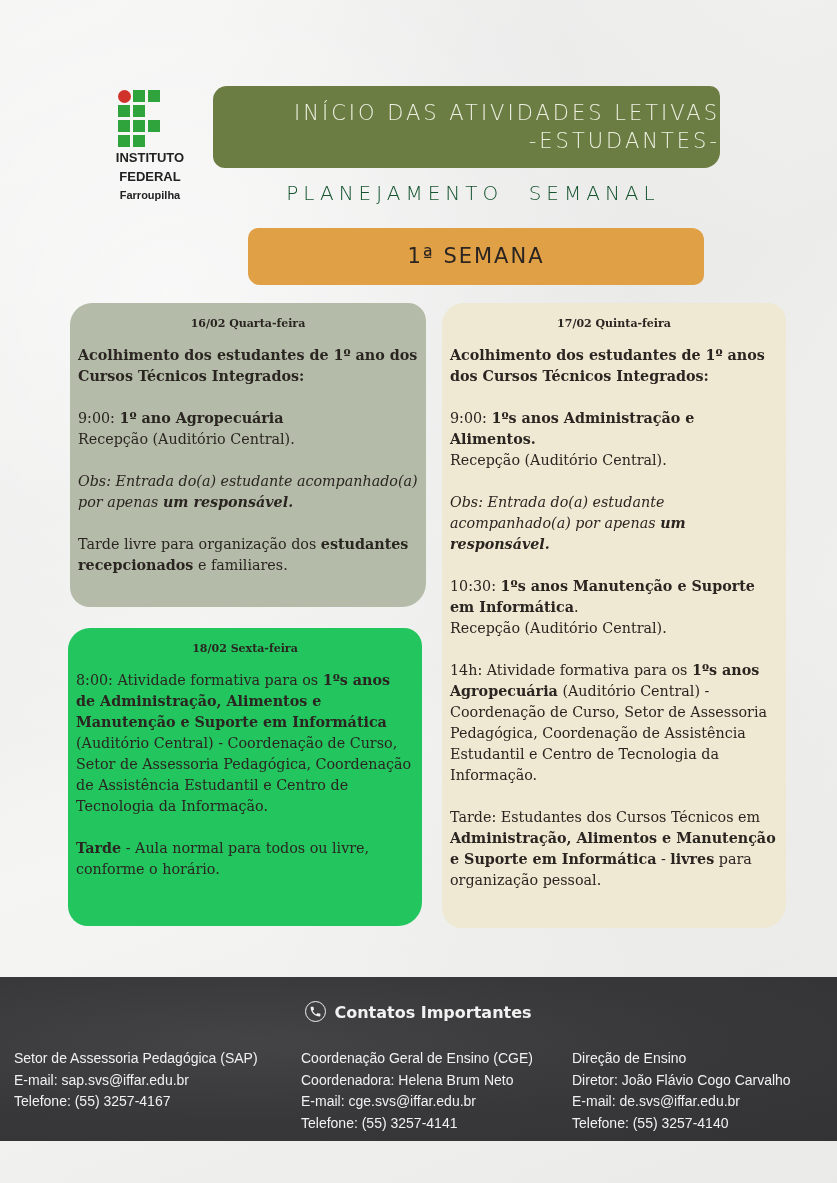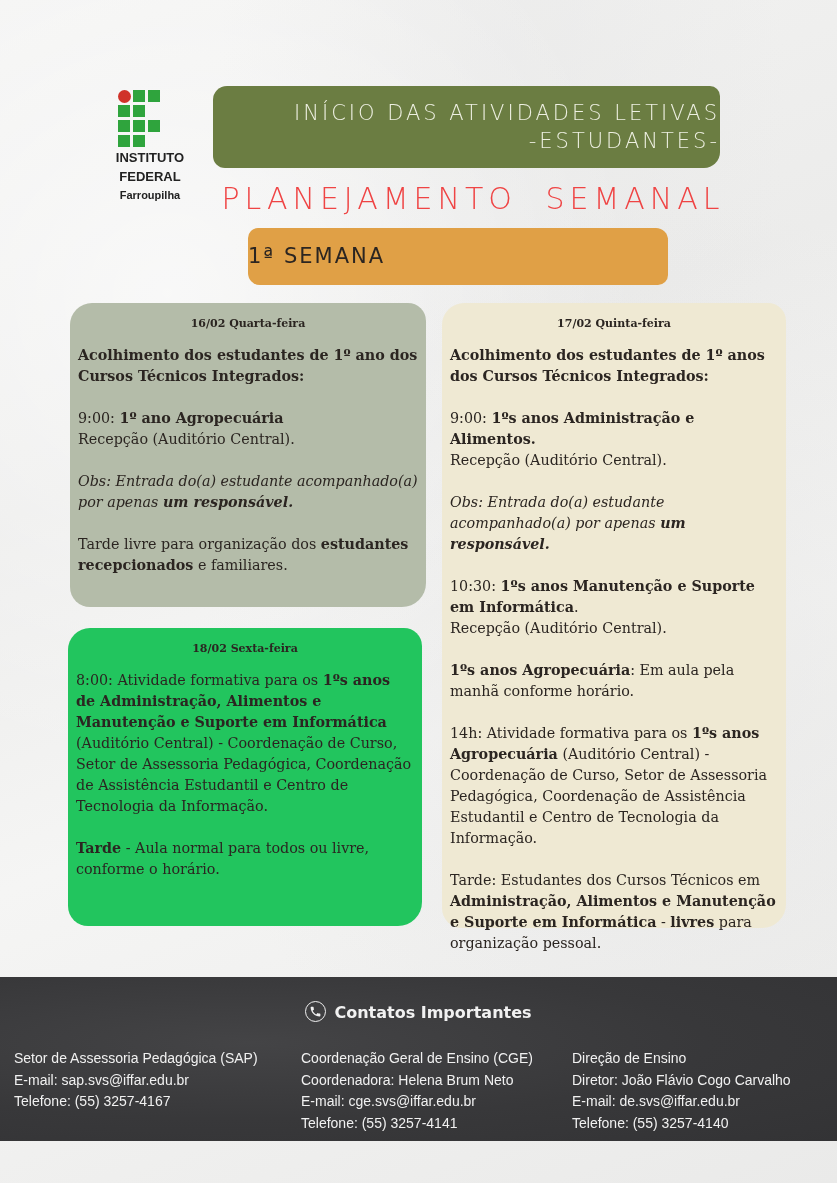"PLANEJAMENTO SEMANAL" .subtitle { color: #ef4444 -> #14532d; font-size: 30px -> 20px }
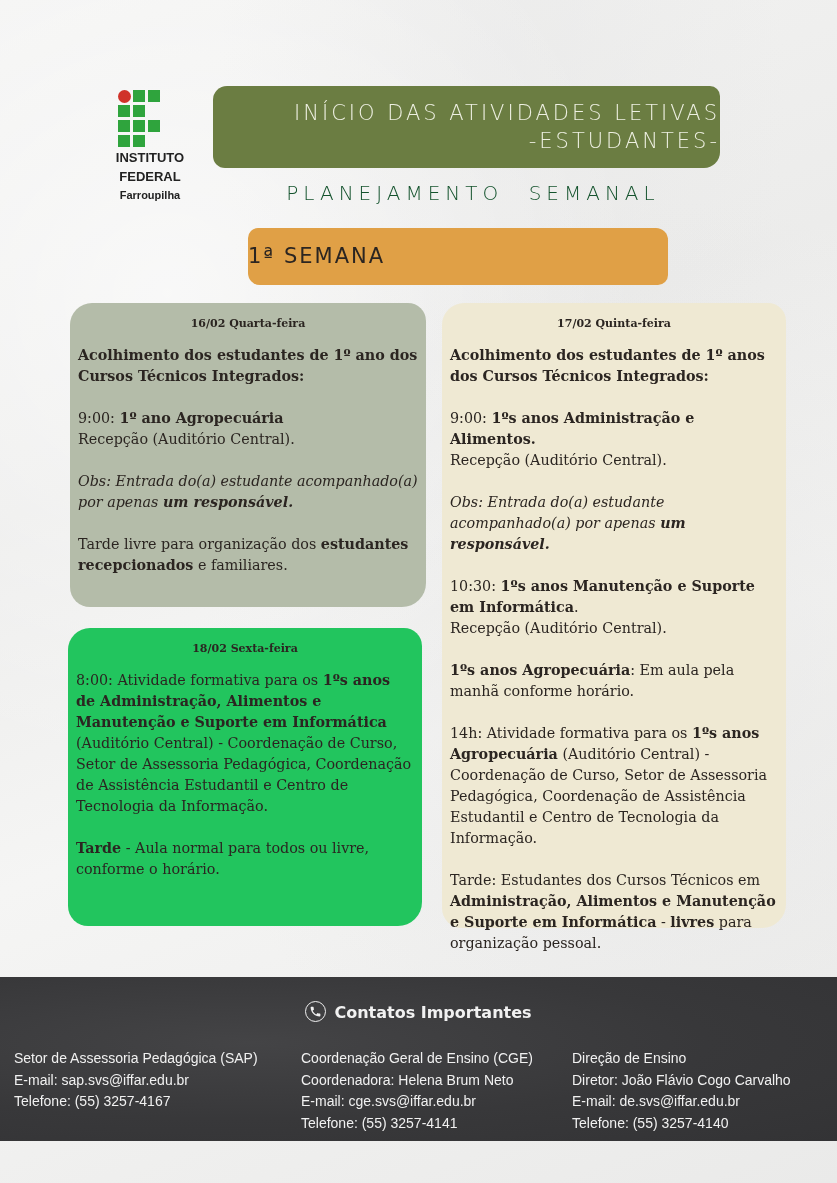"1ª SEMANA" .week { text-align: left -> center; width: 420px -> 456px }
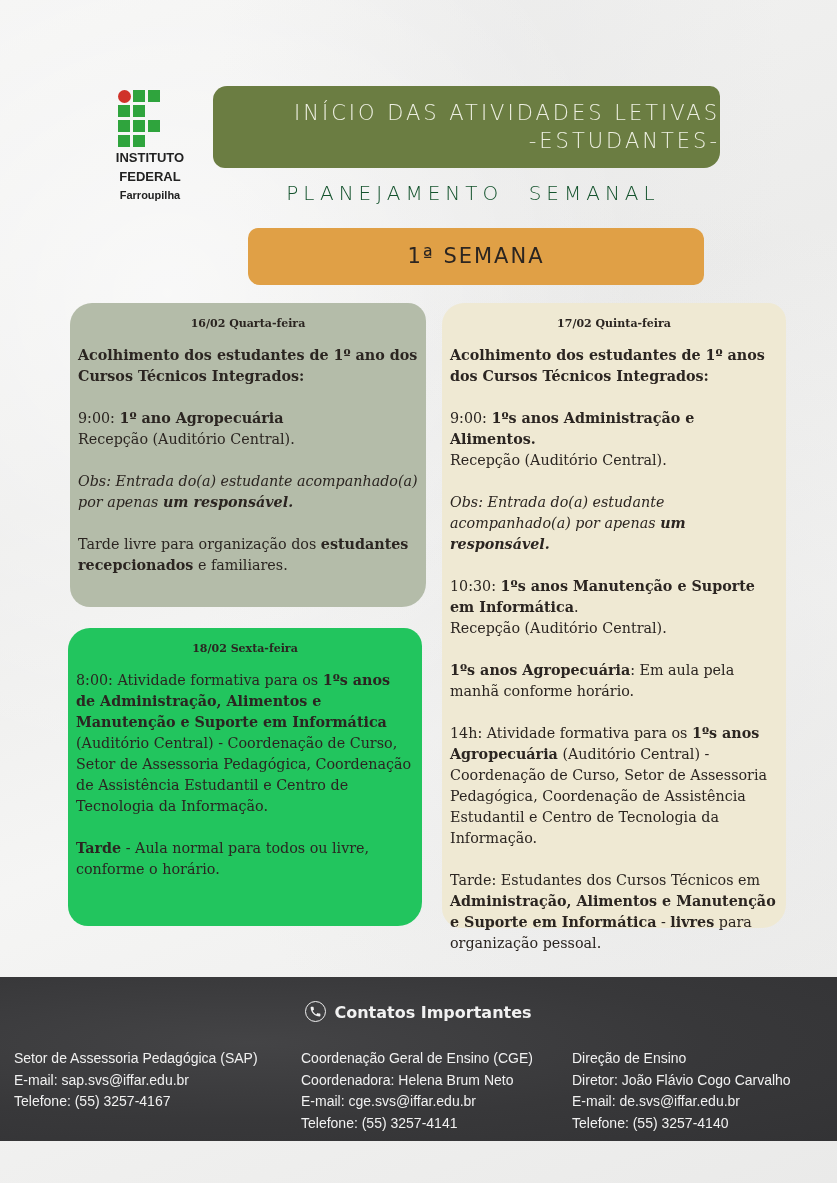"1ºs anos Agropecuária: Em aula" p { html: <p><b>1ºs anos Agropecuária</b><span>: Em aula pela manhã conforme horário.</span></p> -> none }
